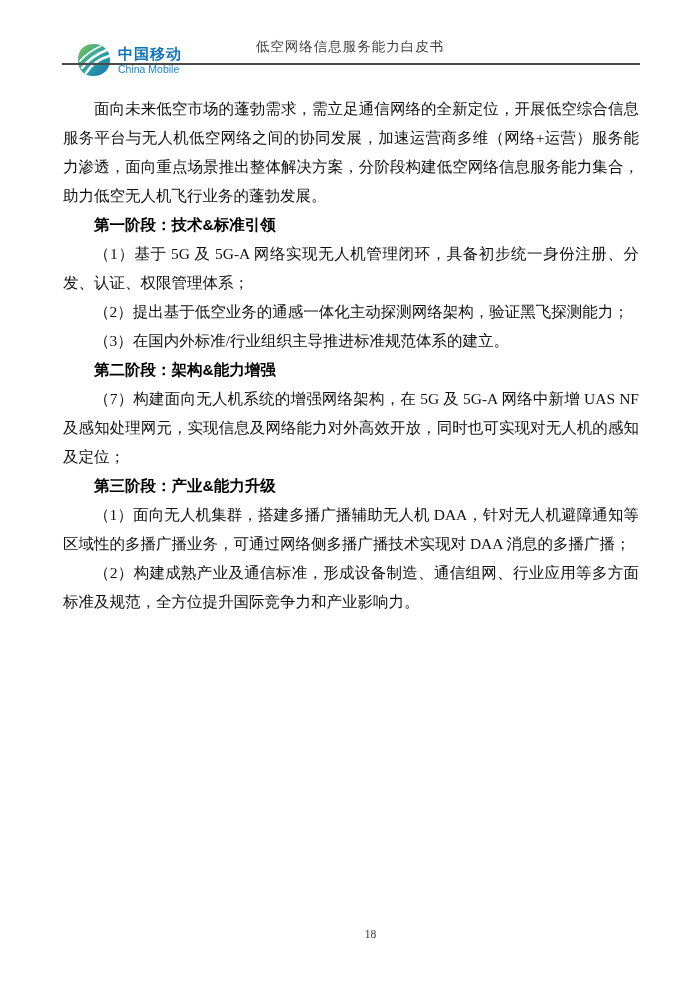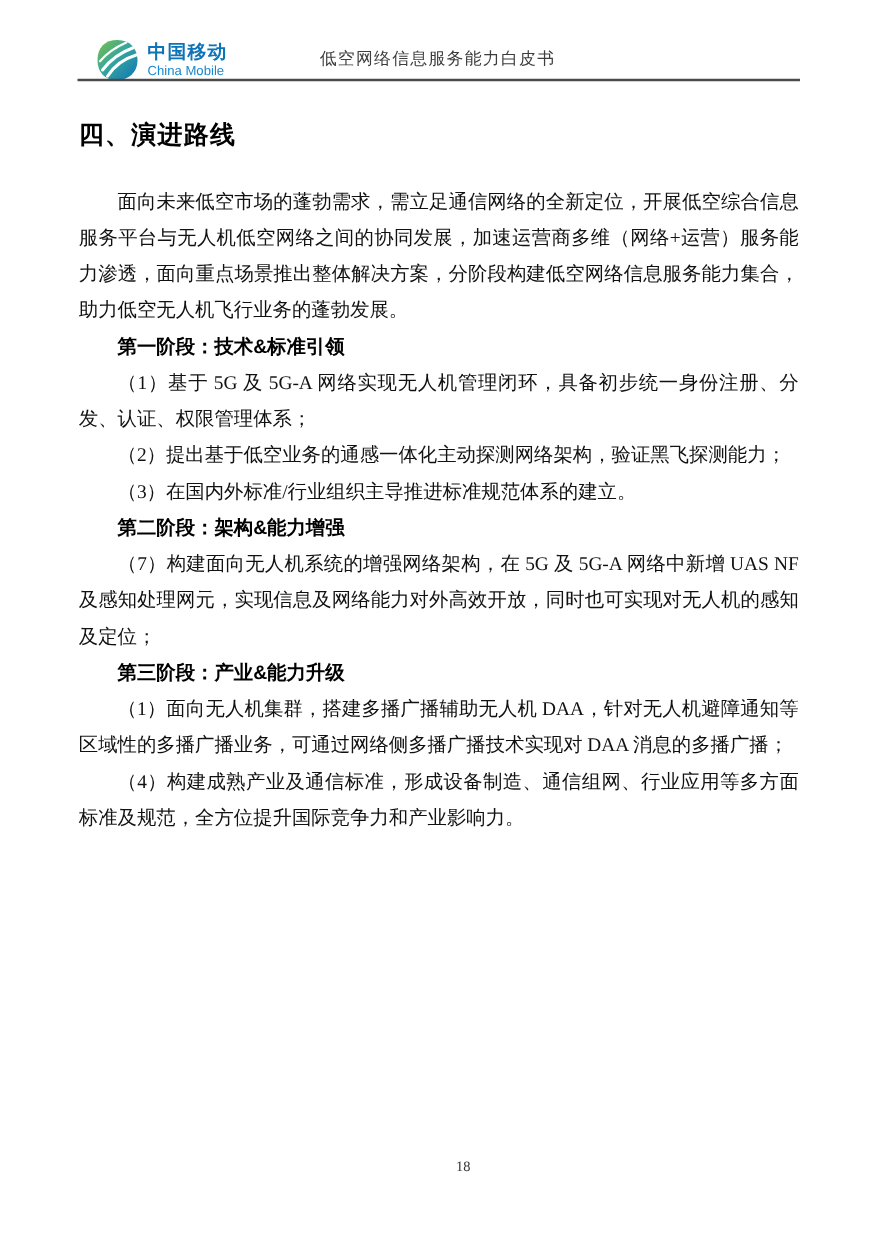"中国移动" .logo { top: 4px -> 16px }
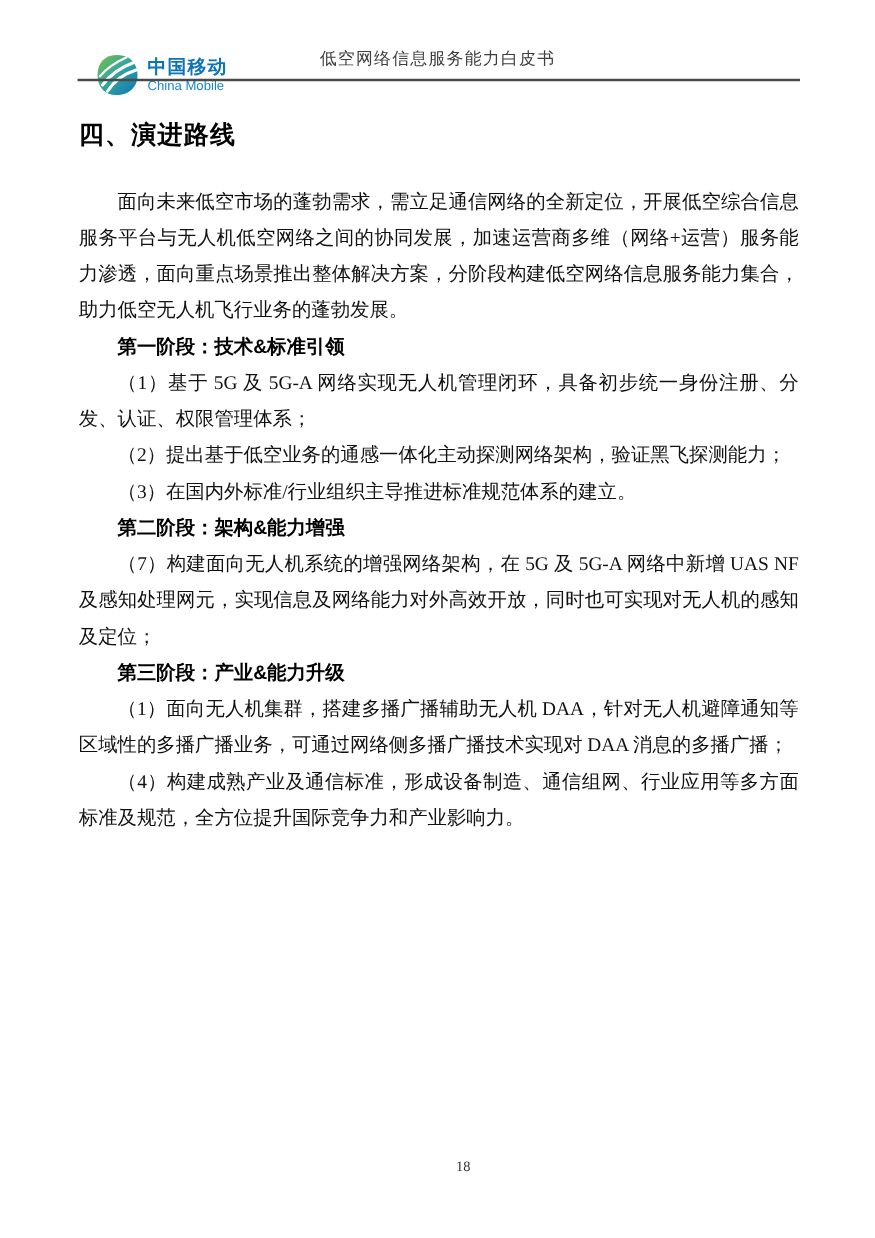"四、演进路线" h1.section-title { html: <h1>四、演进路线</h1> -> none }
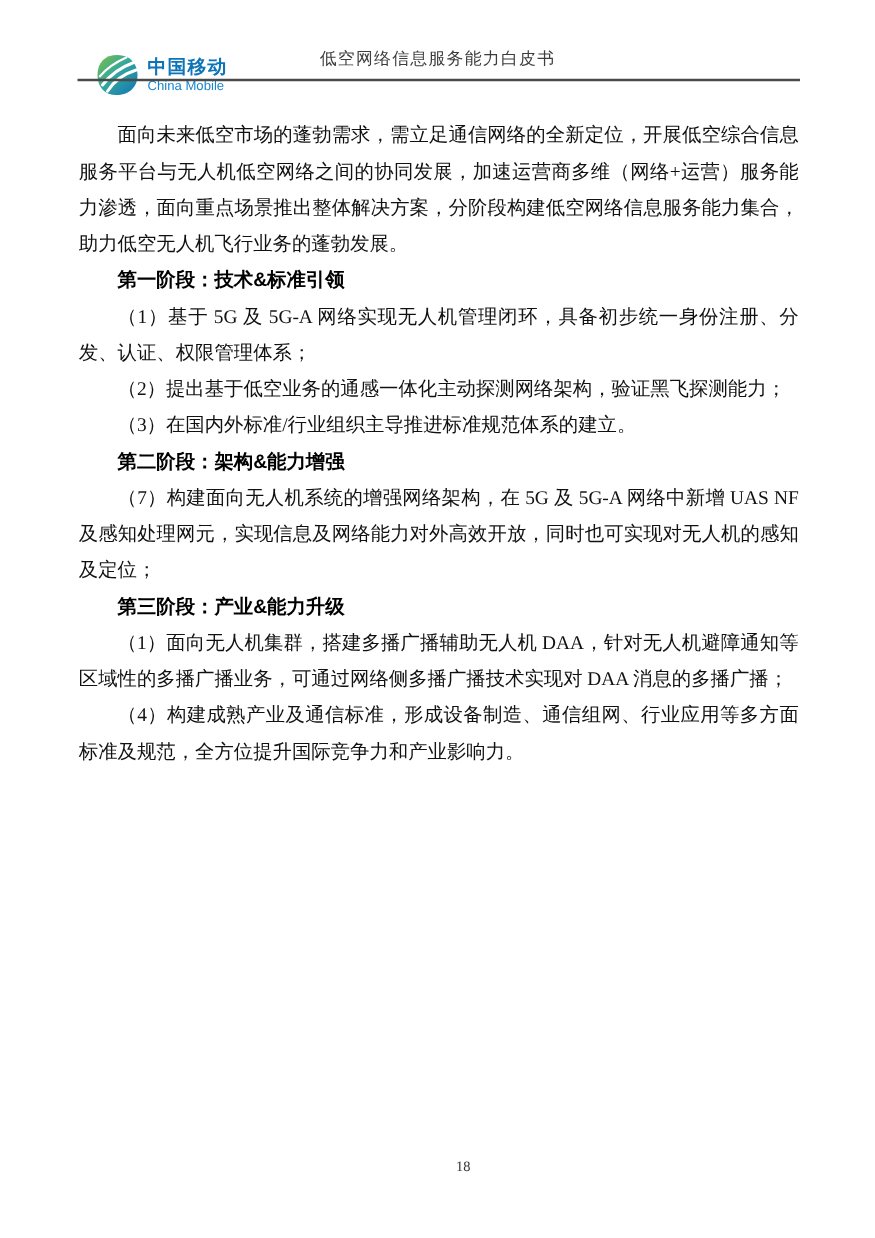"（4）构建成熟产业及通信标准，形成设备制造、通信组网、行业应用等多方面标准及规范" p.para { text: 4 -> 2 }
